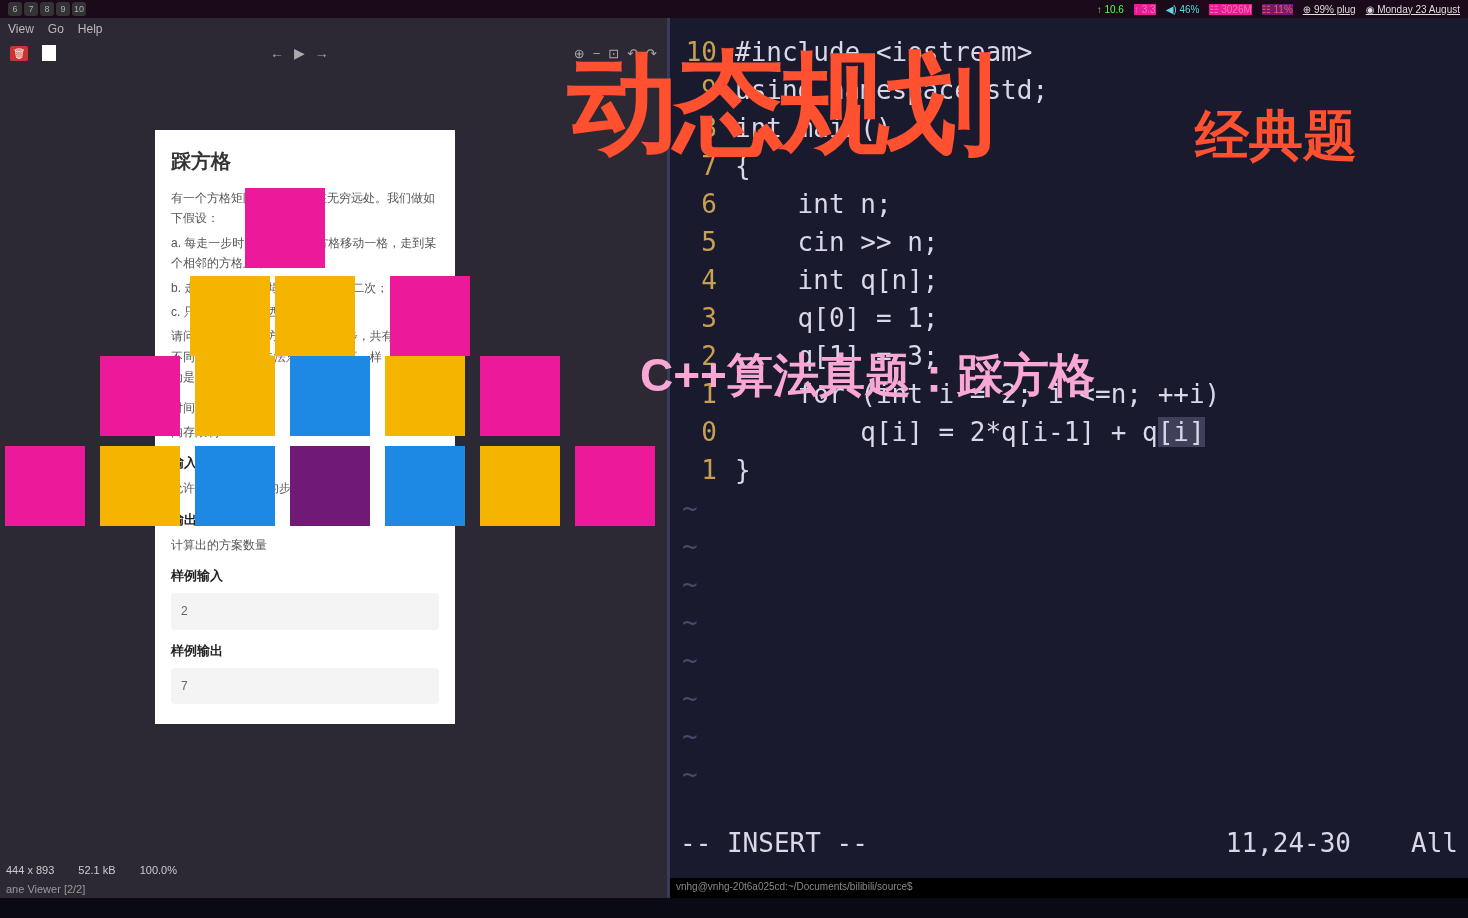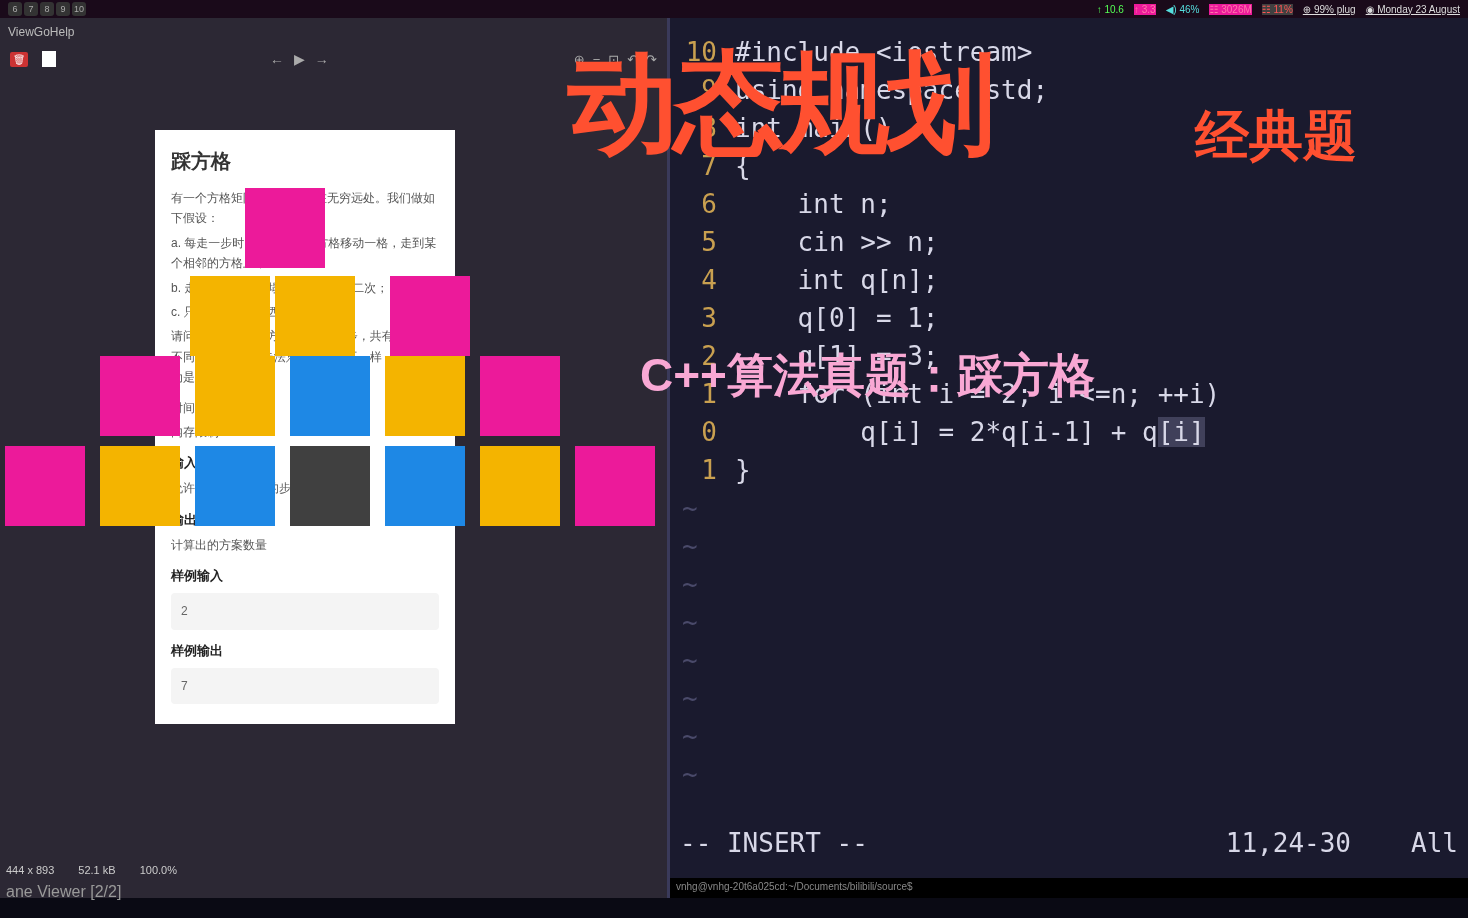"☷ 11%" .red { background: #404040 -> #701a75 }
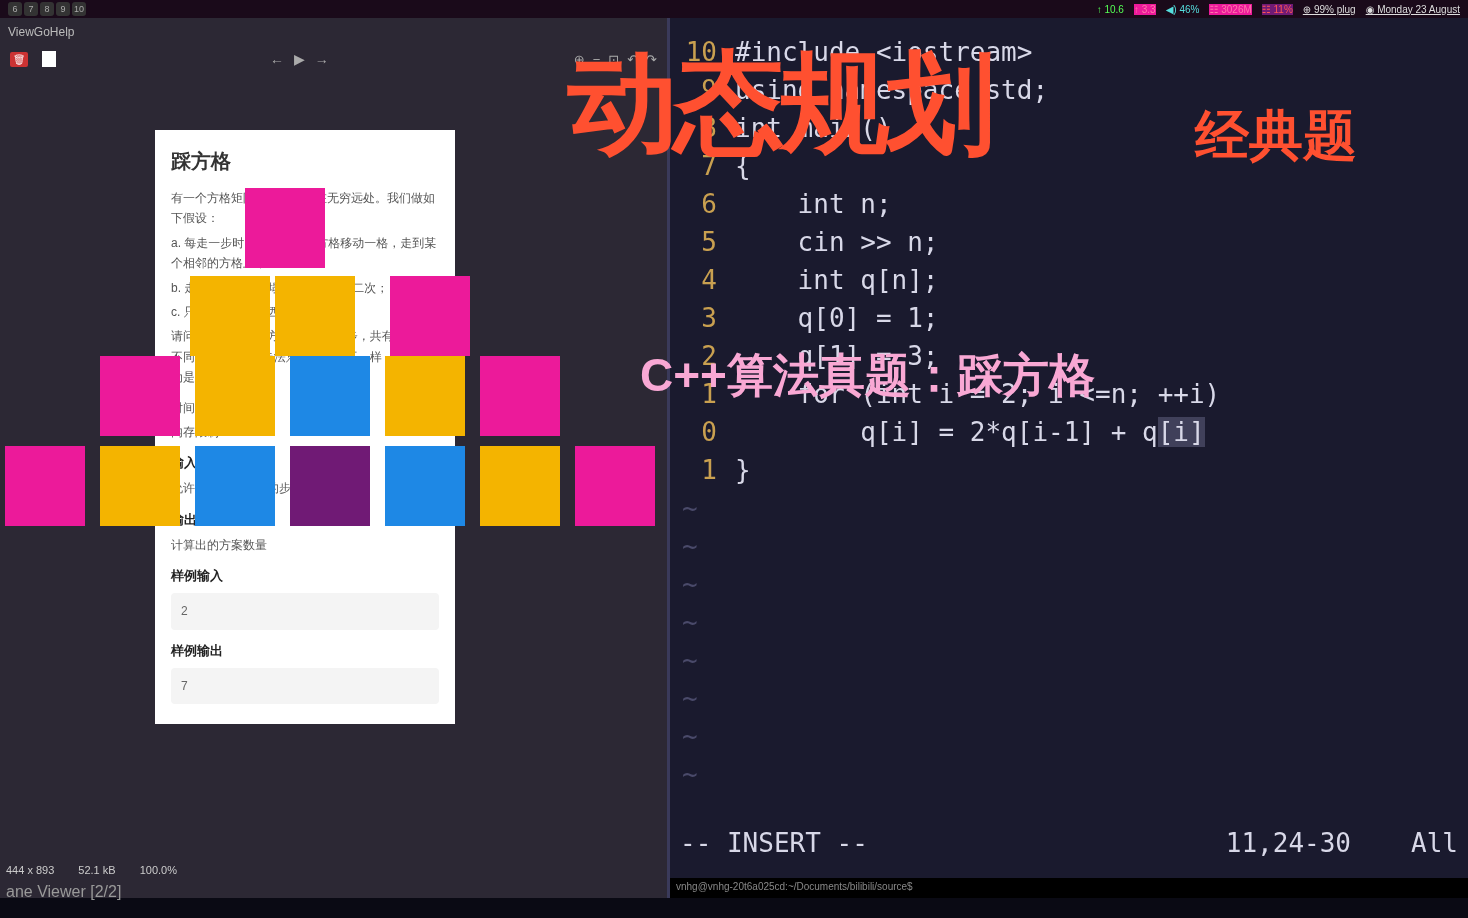"View" .left-menu { gap: 0 -> 14px; padding: 14px 8px -> 8px 8px }
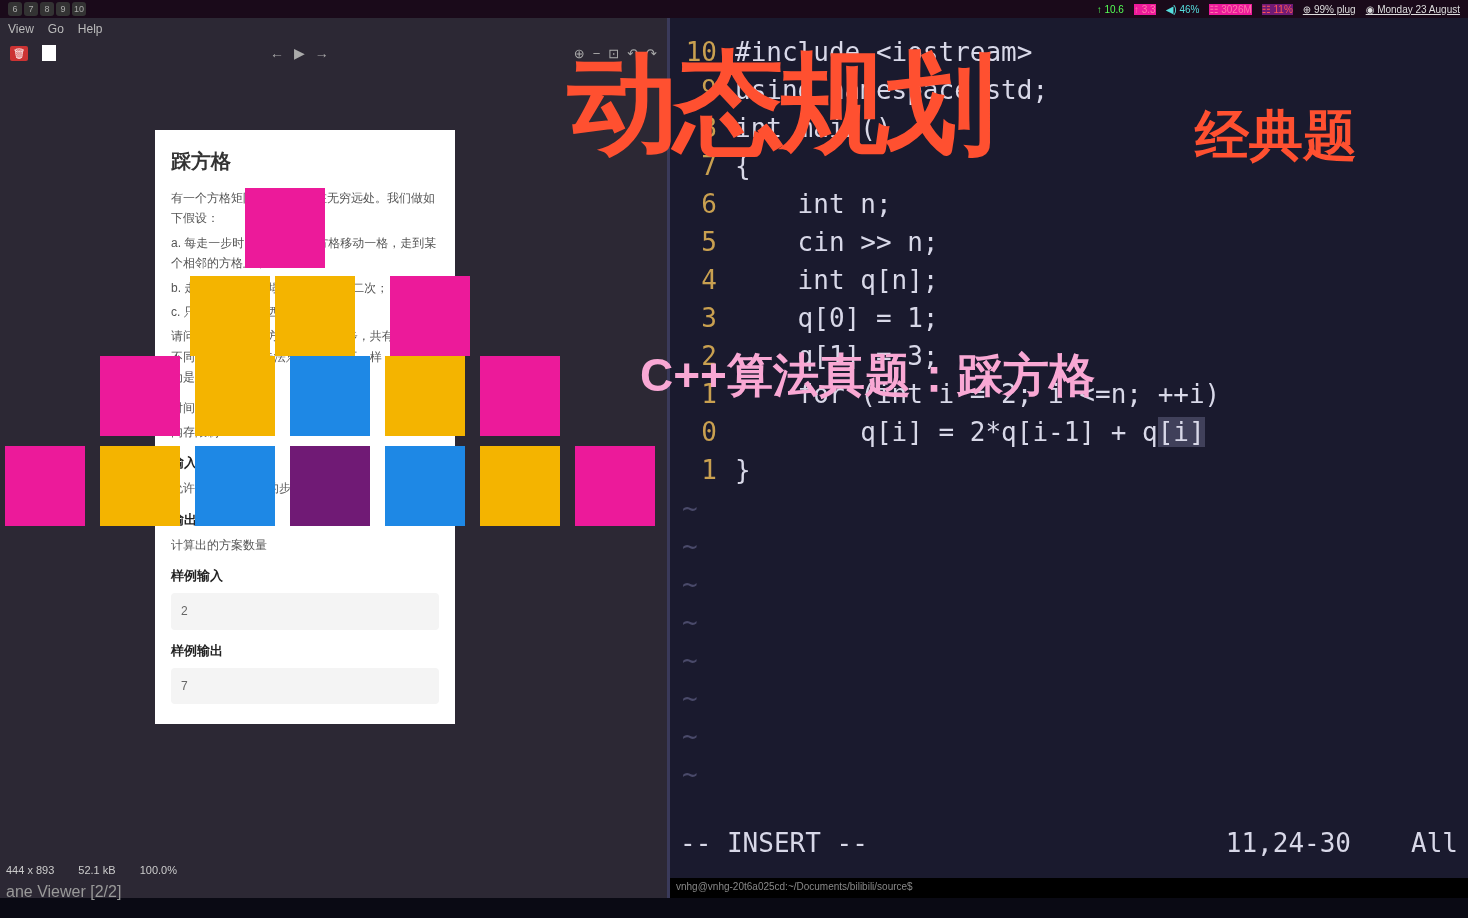"ane Viewer [2/2]" .left-status2 { font-size: 16px -> 11px }
